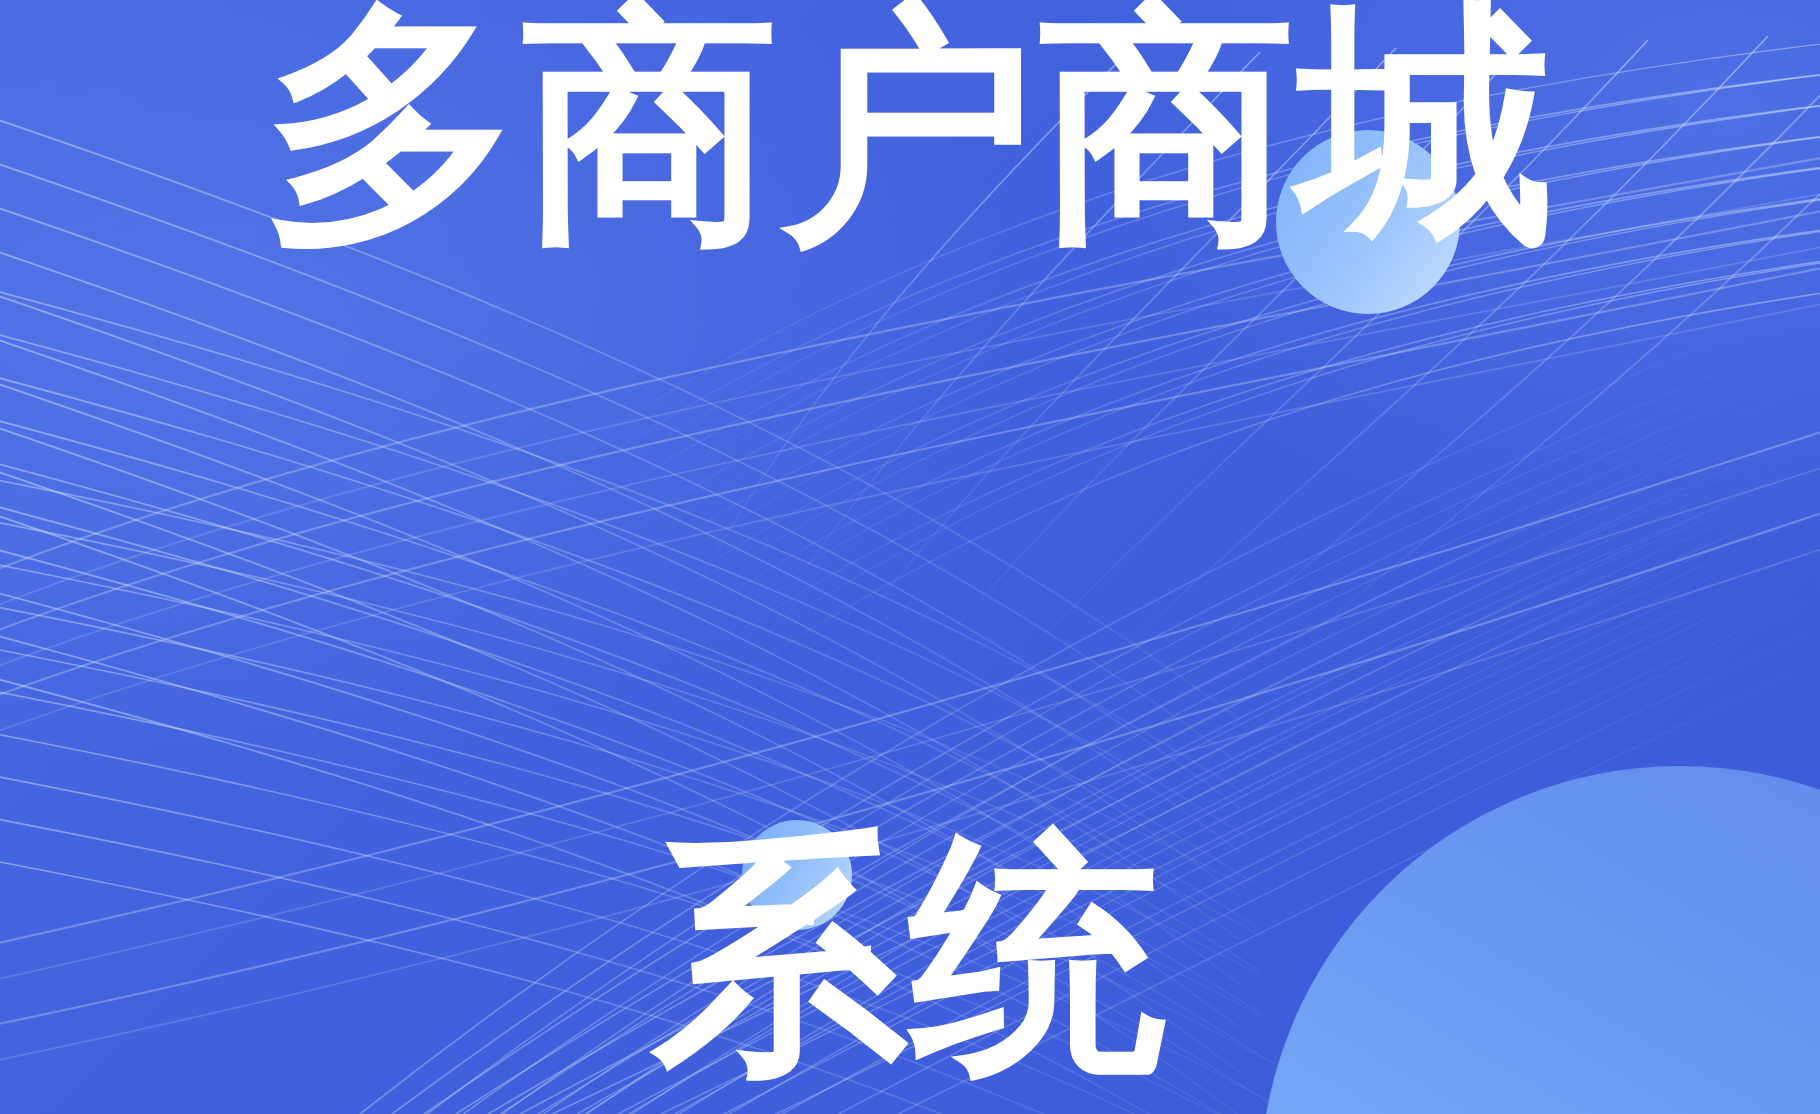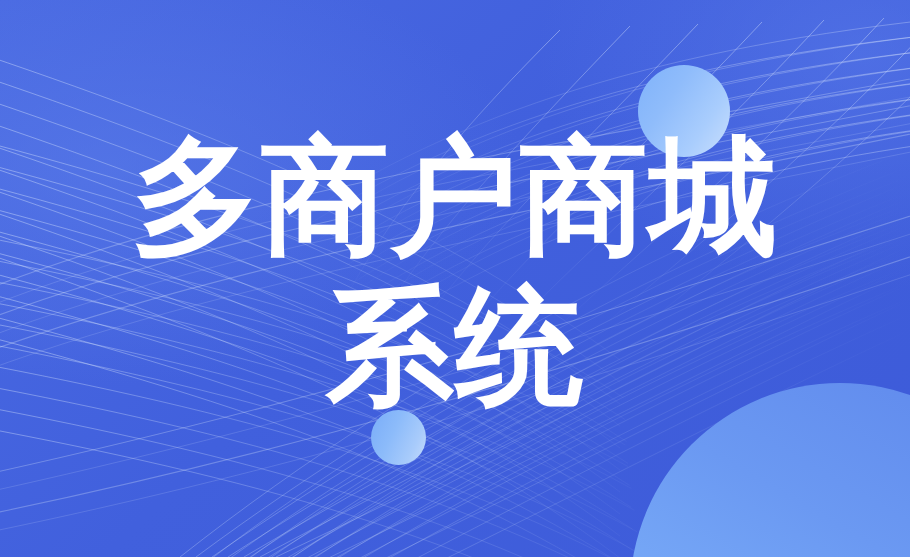"多商户商城" .headline { justify-content: center -> space-between }
